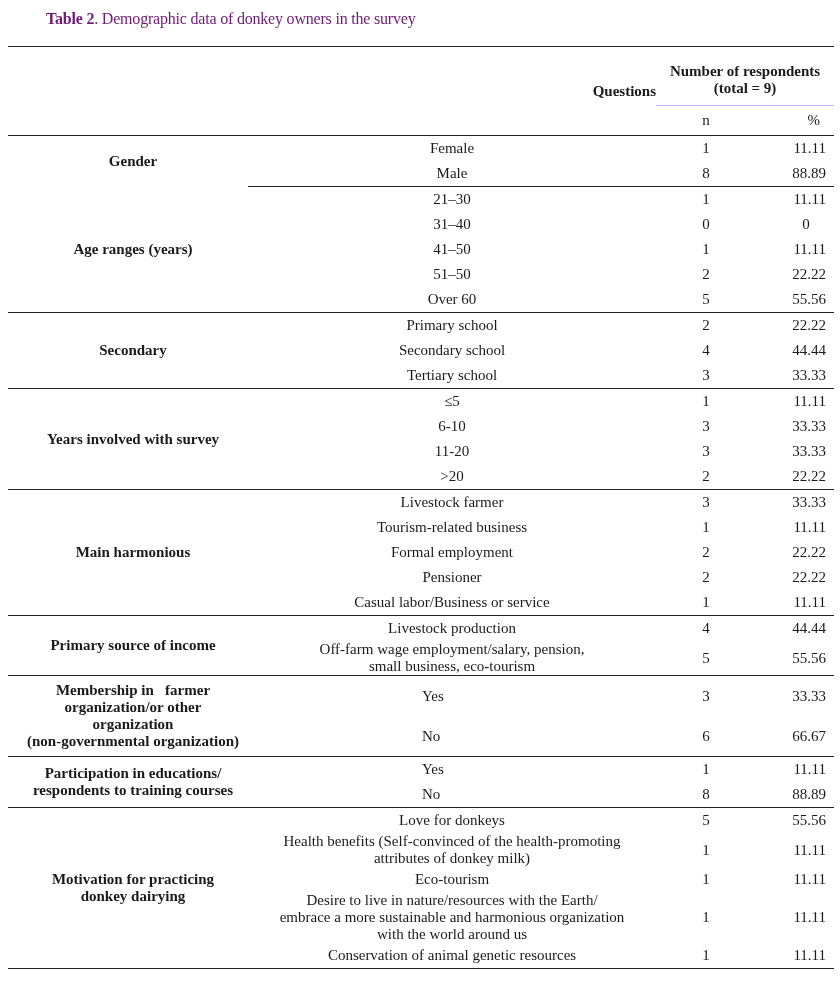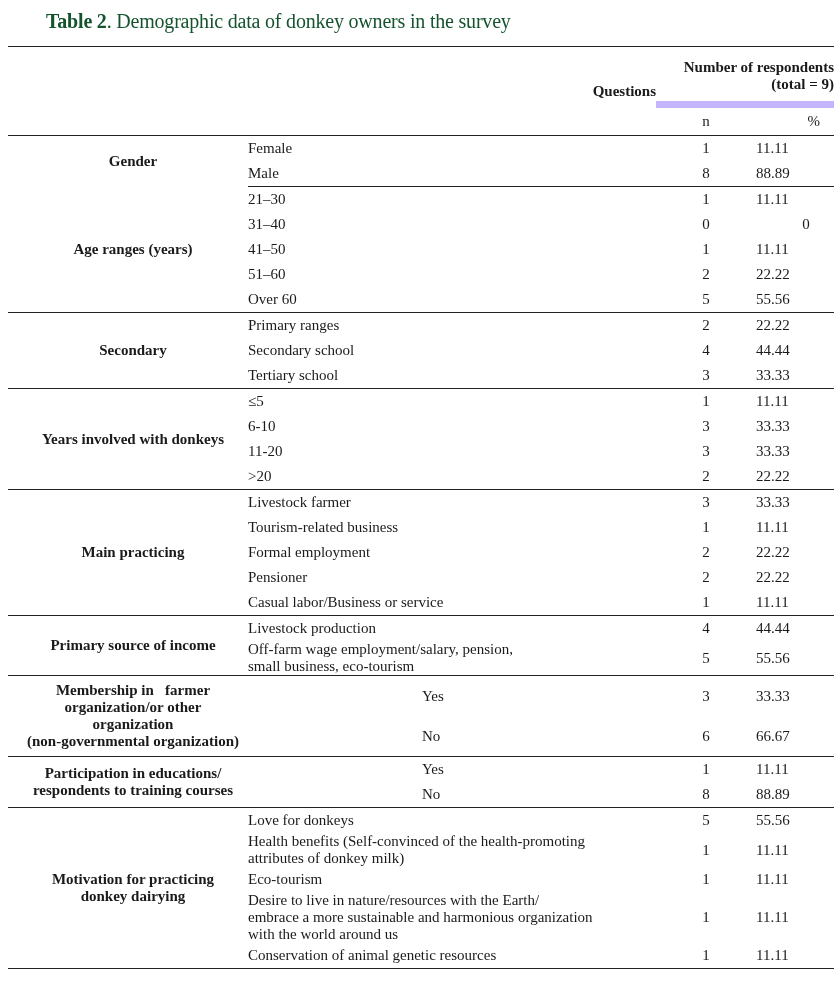"Table 2. Demographic data of" .caption { color: #14532d -> #701a75; font-size: 20px -> 16px }
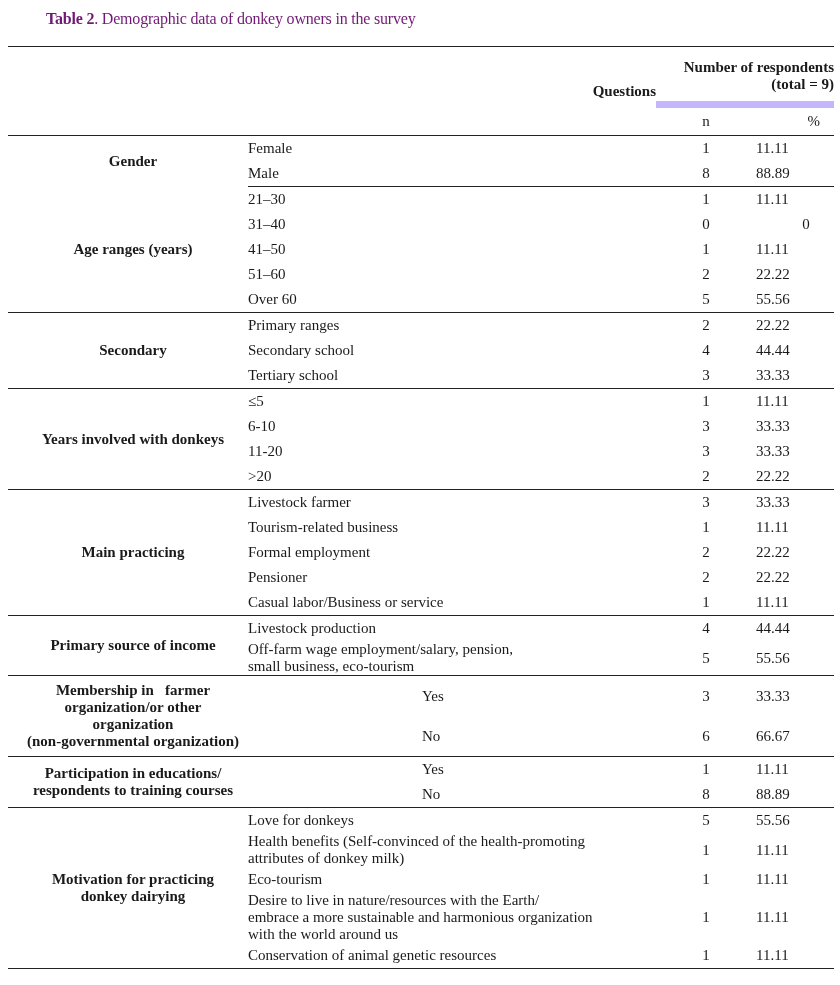"Number of respondents" th.resp-h { border-bottom: 7px solid #c4b5fd -> 1px solid #c4b5fd; text-align: right -> center }
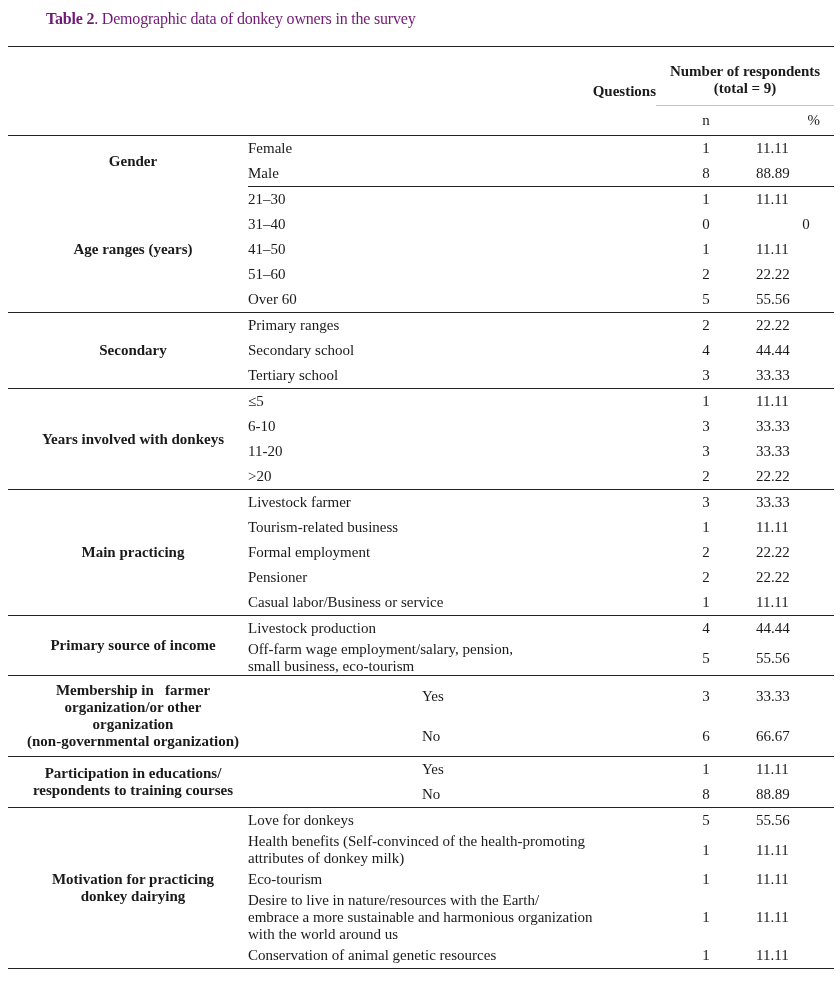"Female" td.opt { text-align: left -> center }
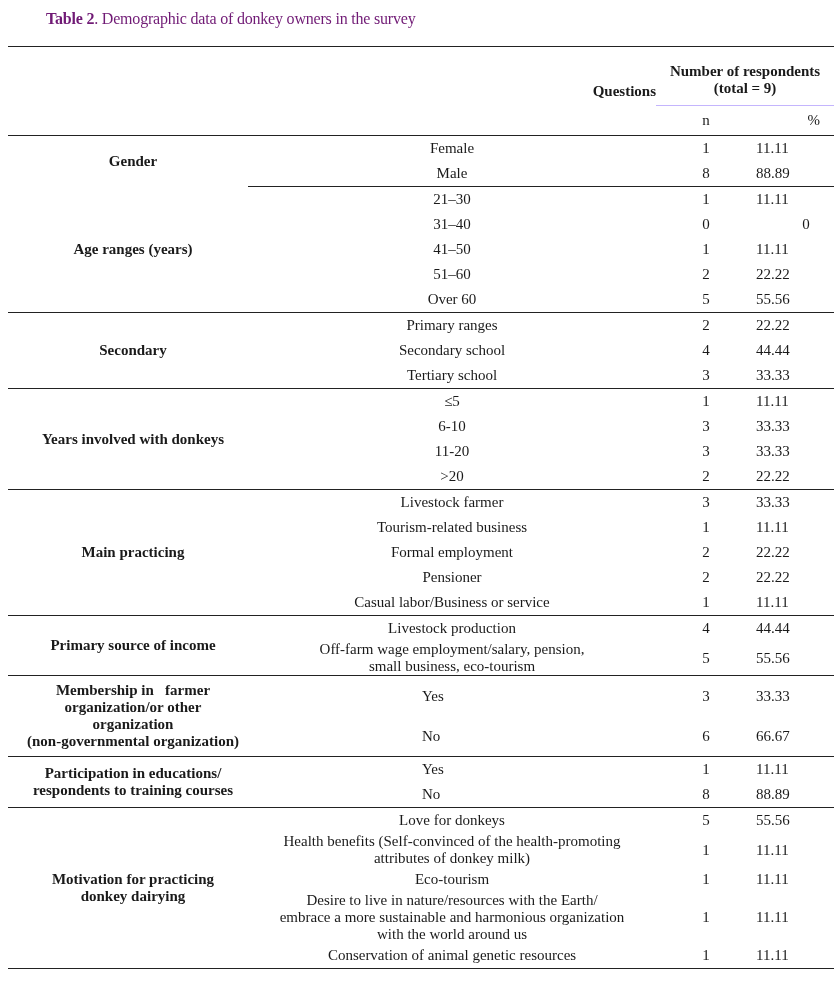"11.11" td.pct { text-align: none -> right }
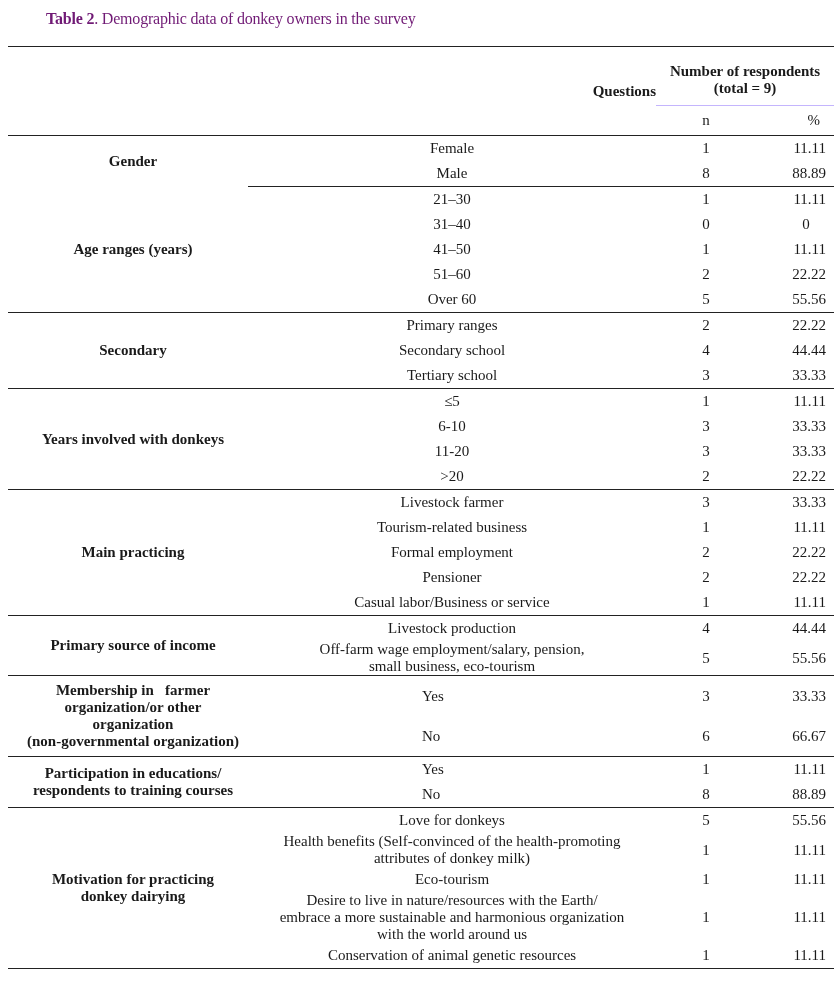"51–60" td.opt { text: 60 -> 50 }
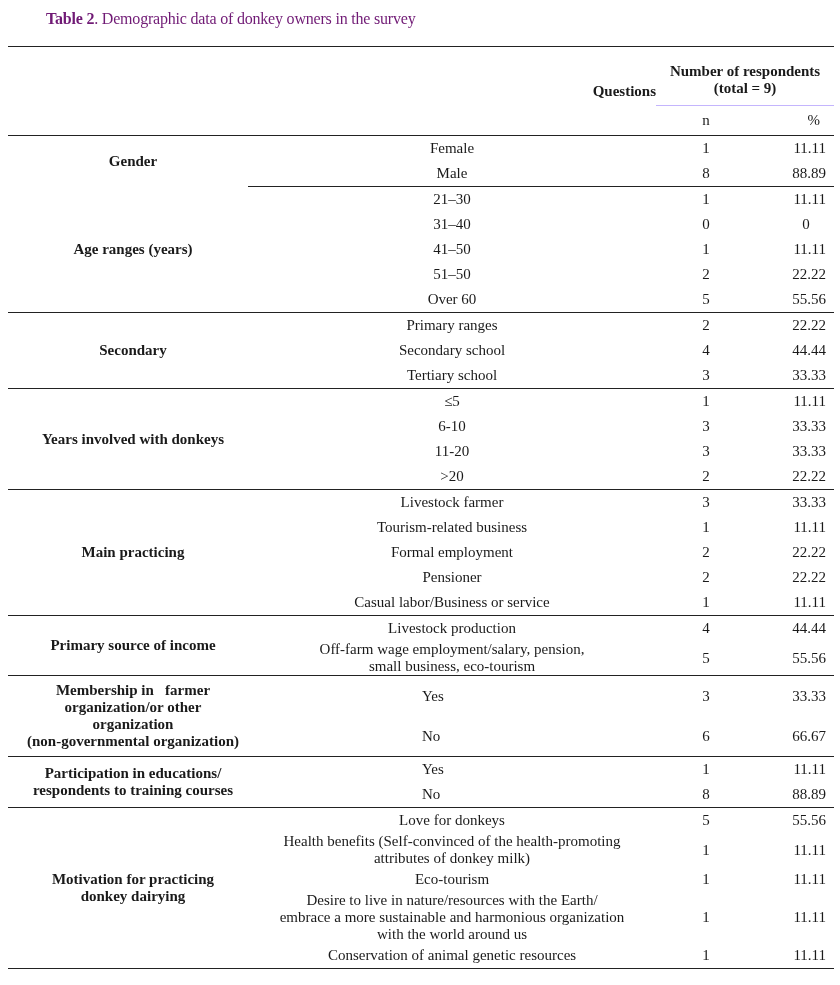"Primary ranges" td.opt { text: ranges -> school }
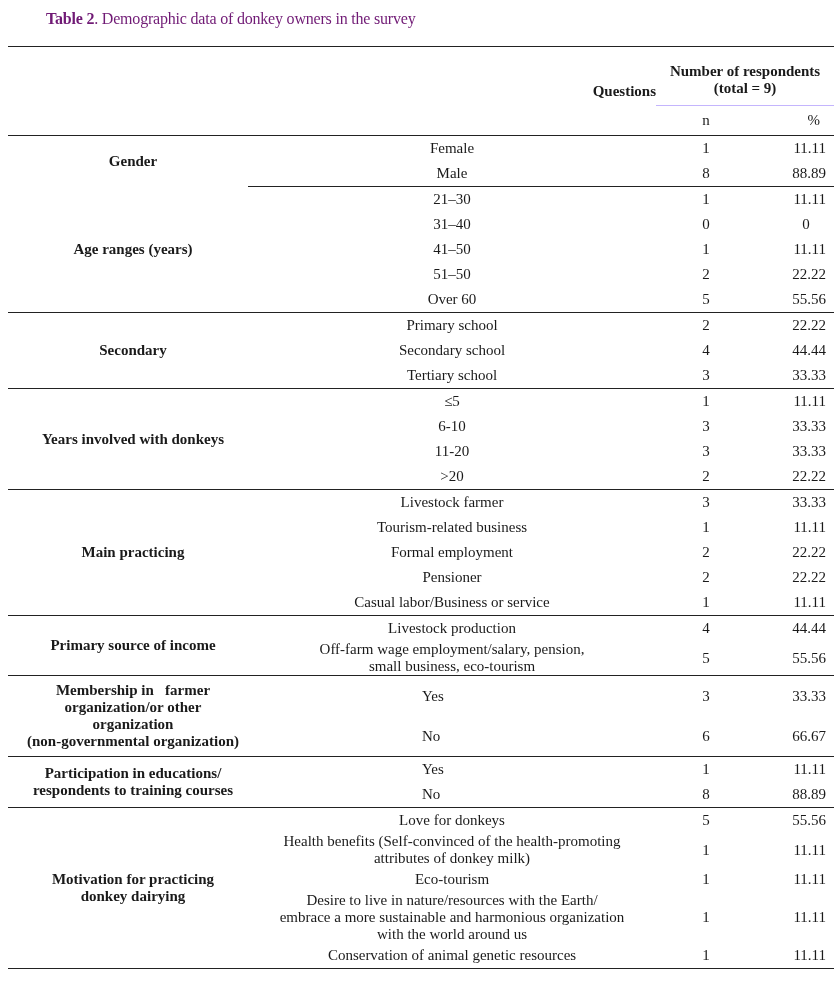"Years involved with donkeys" td.q { text: donkeys -> survey }
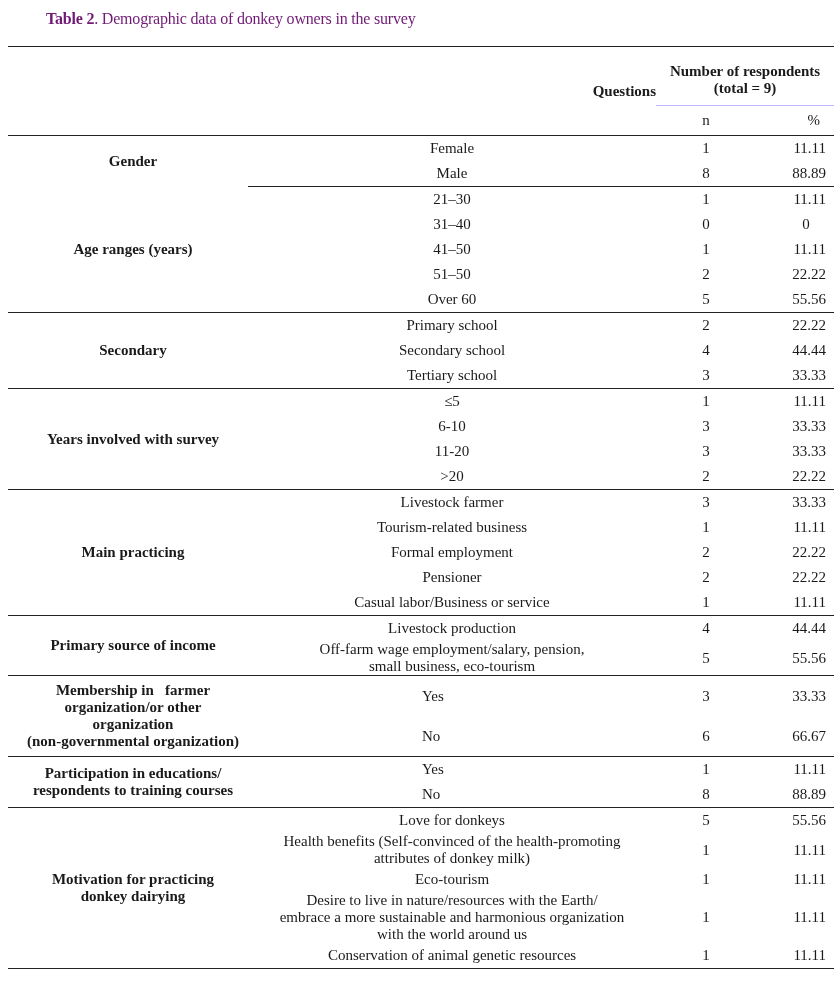"Main practicing" td.q { text: practicing -> harmonious }
